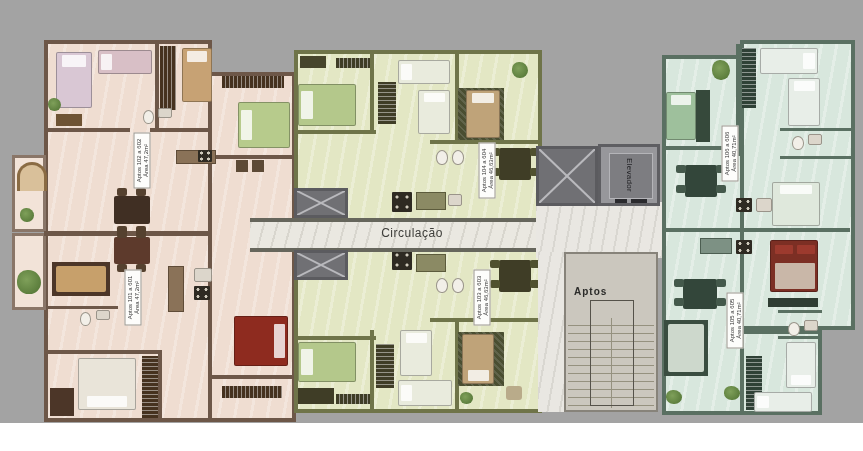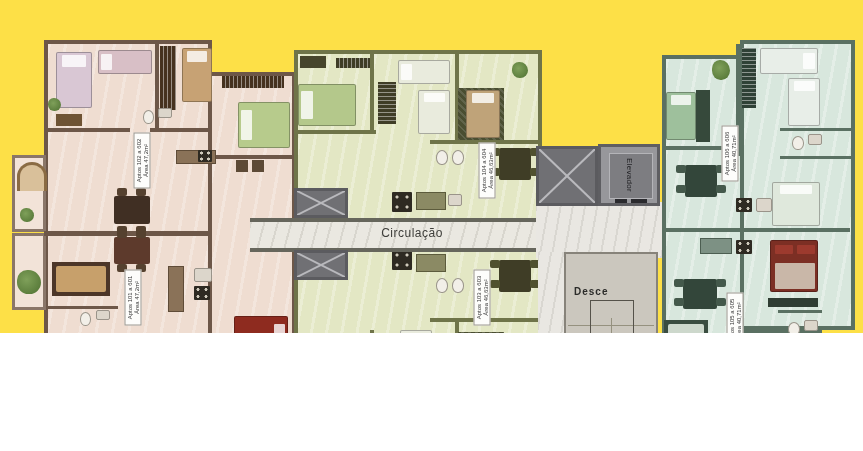"Circulação" #stage { background: #fde047 -> #a3a3a3; height: 333px -> 423px }
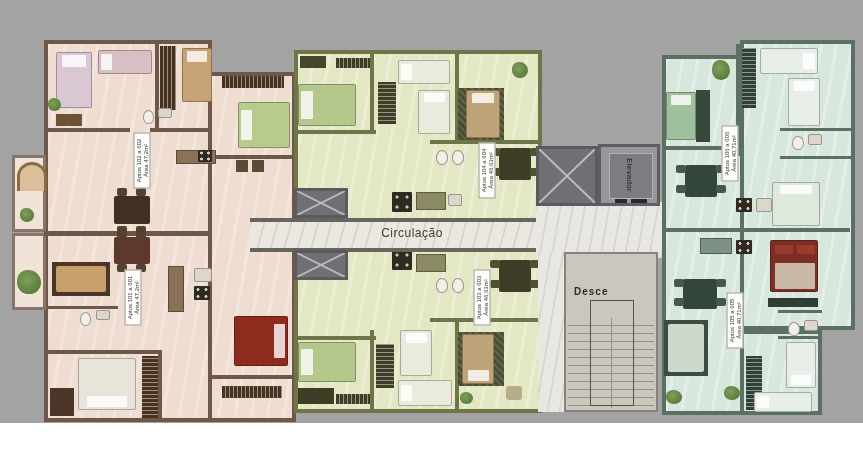"Desce" div.lbl { text: Desce -> Aptos }
